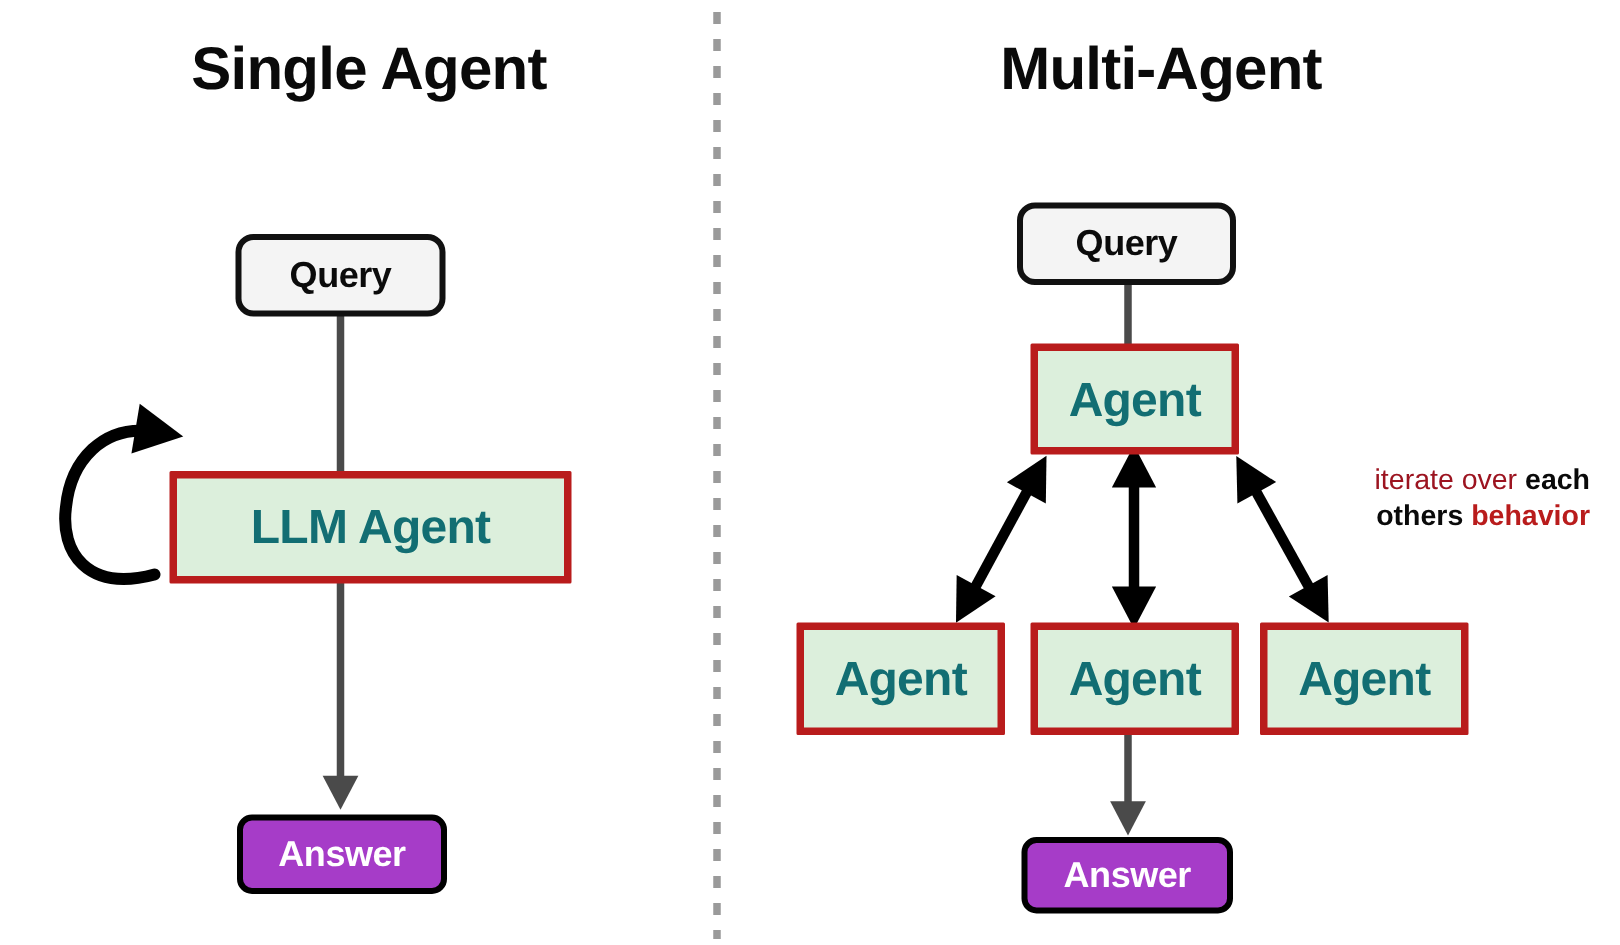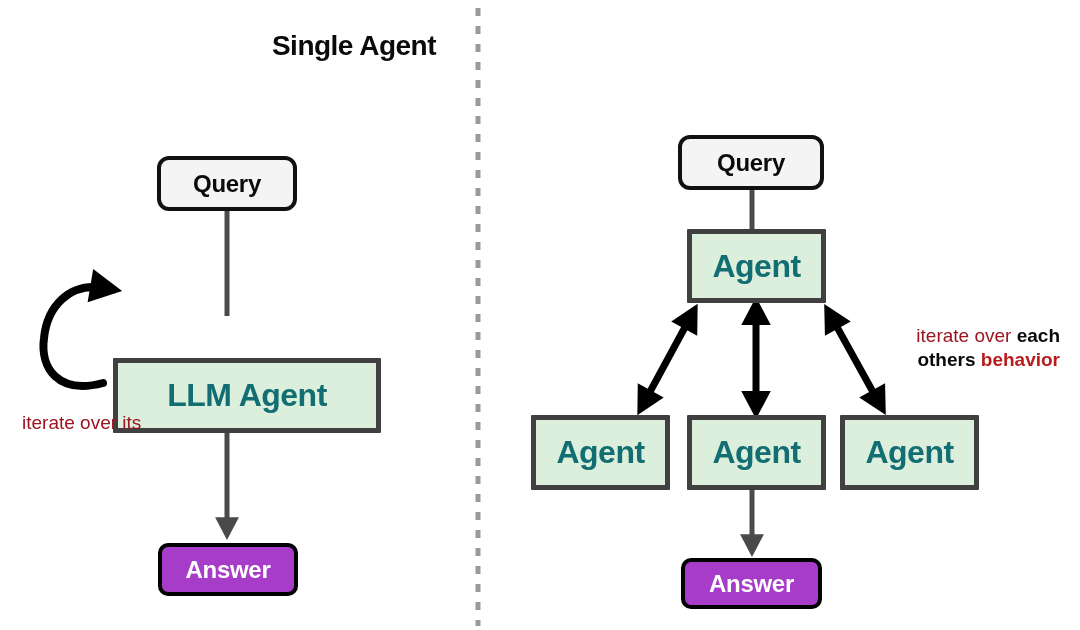"Single Agent" .panel-title { font-size: 28px -> 40px; text-align: right -> center }
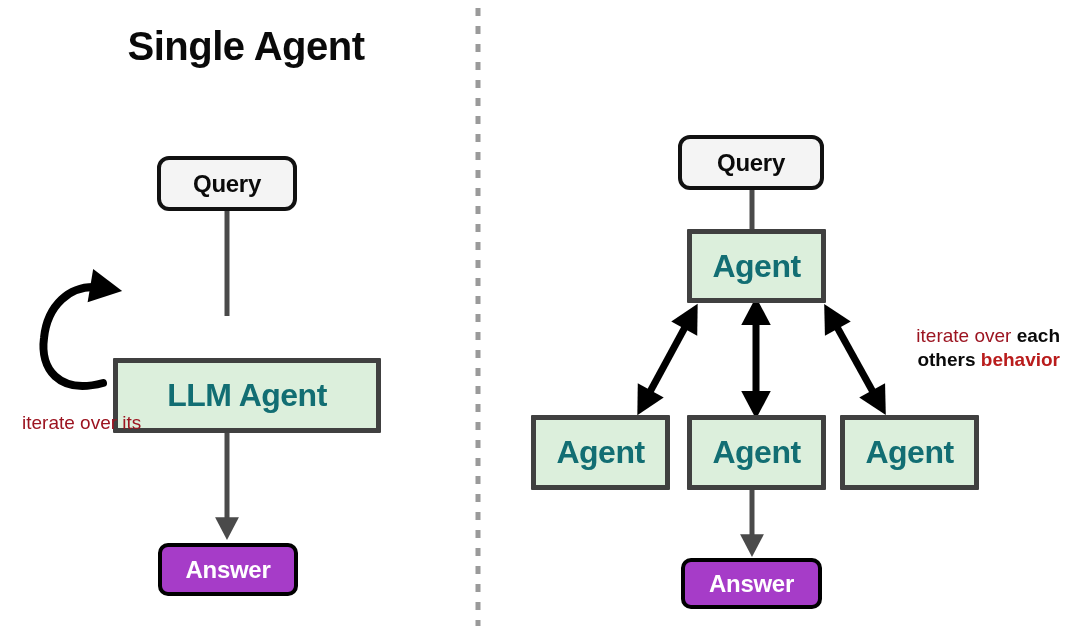"Multi-Agent" div.panel-title { html: none -> <div>Multi-Agent</div> }
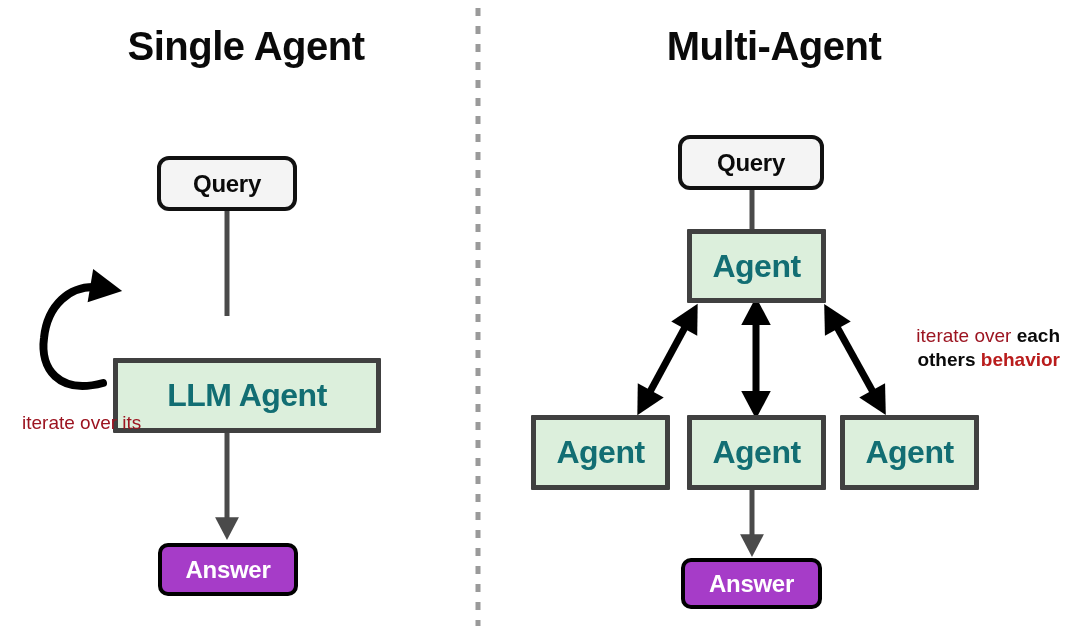"Agent" .node-agent { border: 5px solid #404040 -> 5px solid #b91c1c }
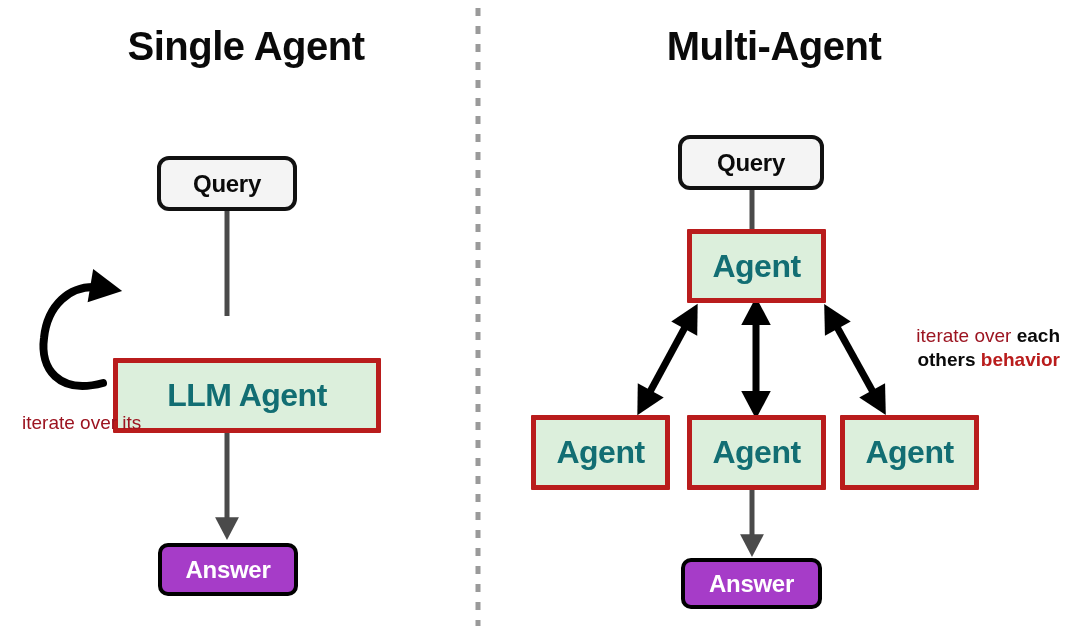"iterate over each" div.annot { top: 324px -> 309px }
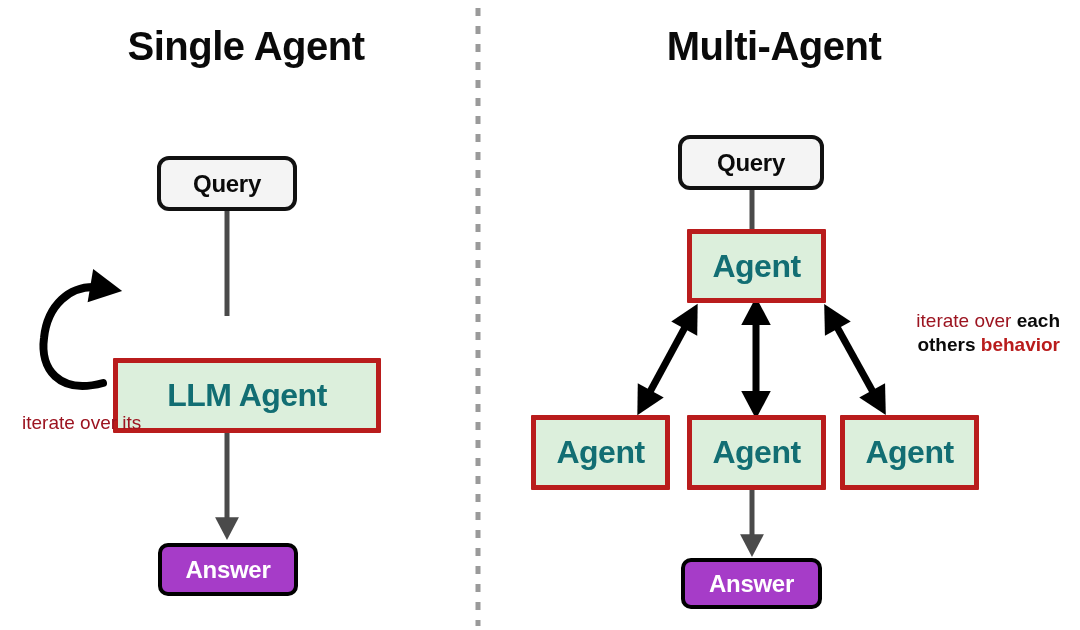"LLM Agent" div.node { margin-top: 44px -> none }
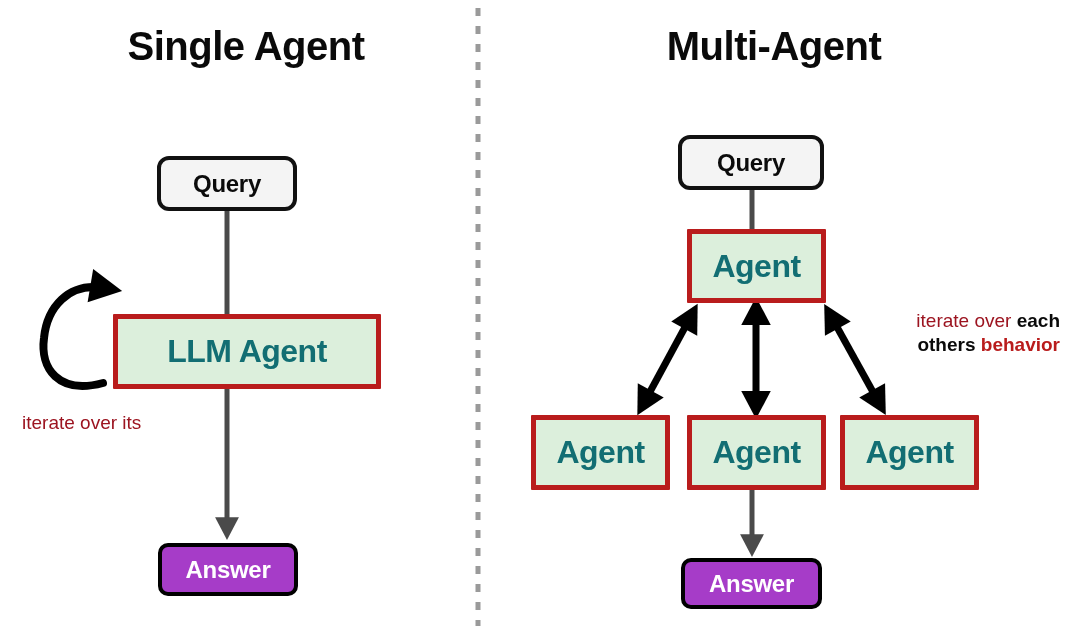"iterate over its" div { html: <div> <span>iterate over its</span> </div> -> none }
